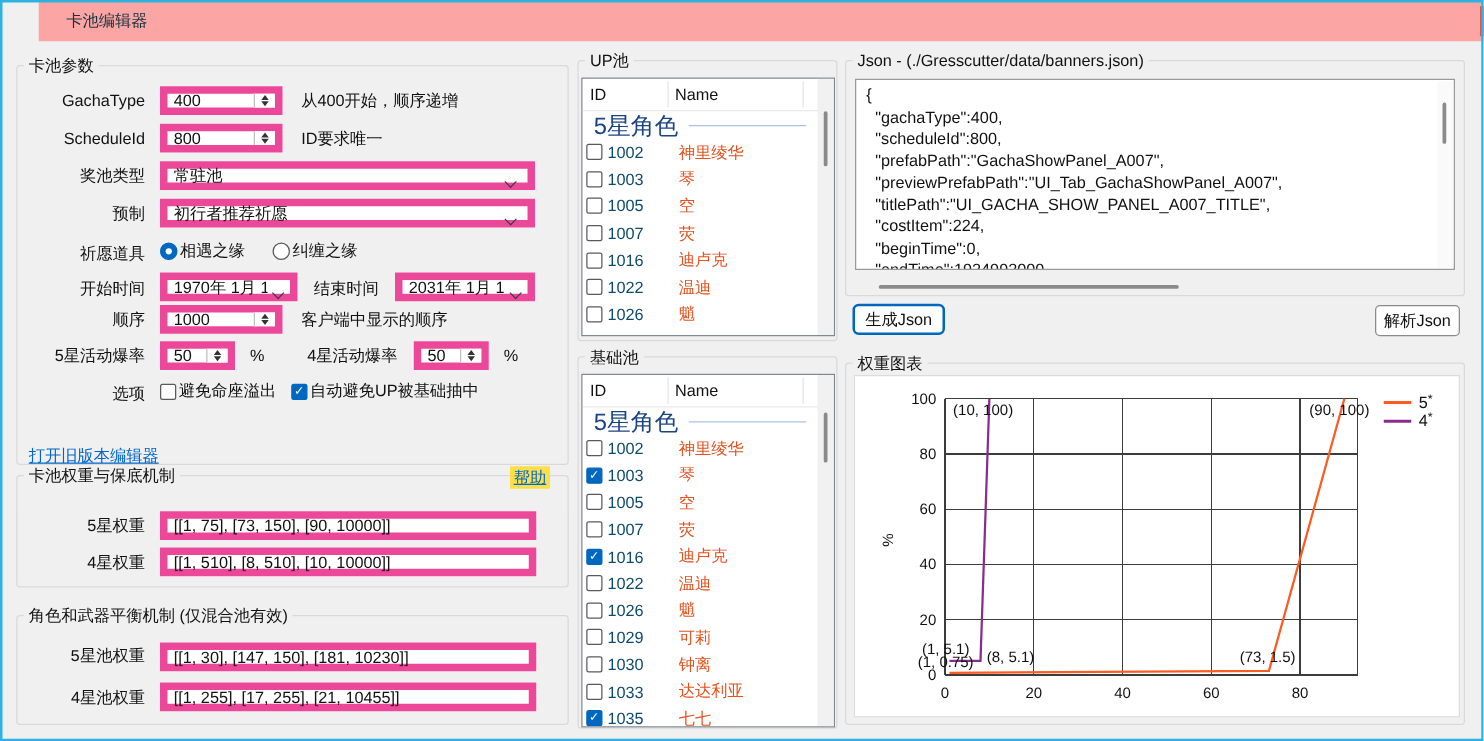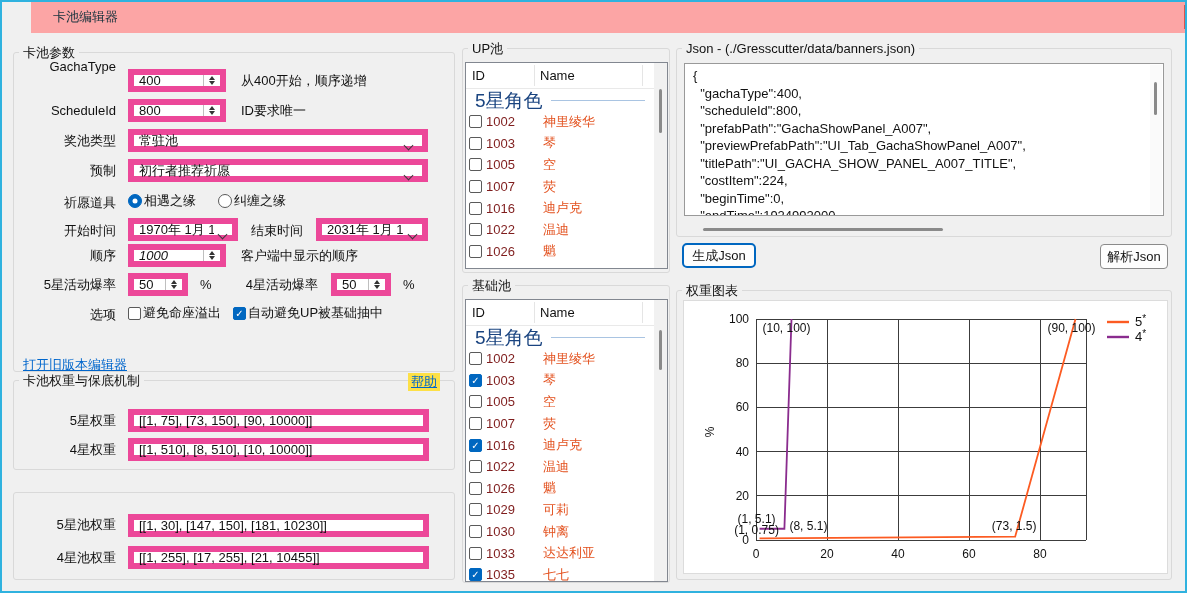"GachaType" span.lbl { top: 5px -> 19px }
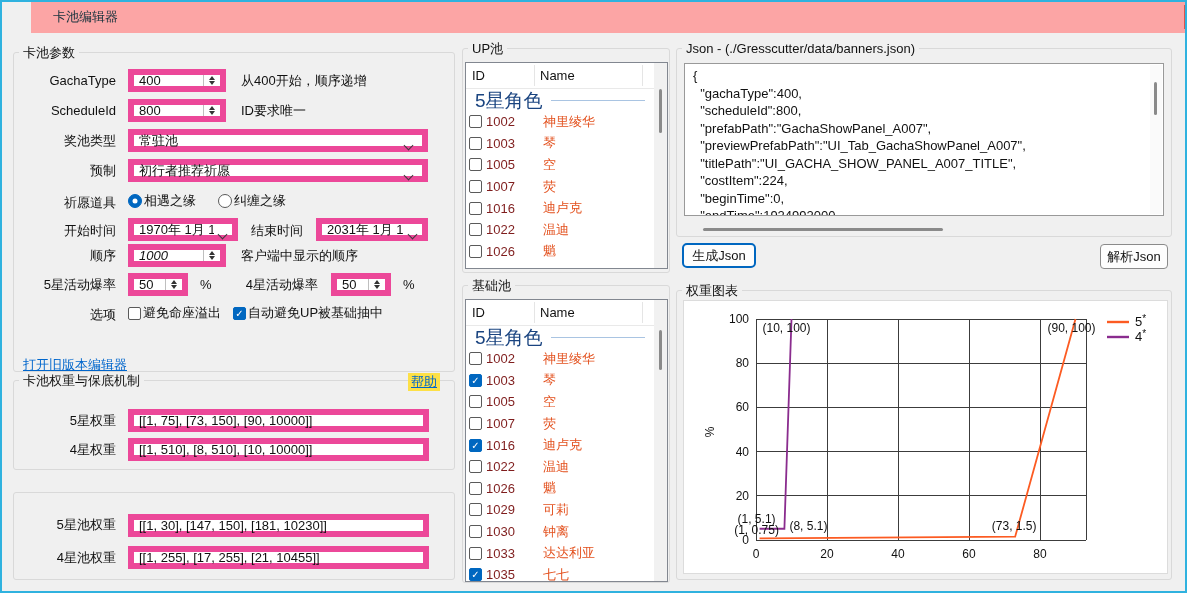"1002" .rid { color: #7f1d1d -> #0c4a6e }
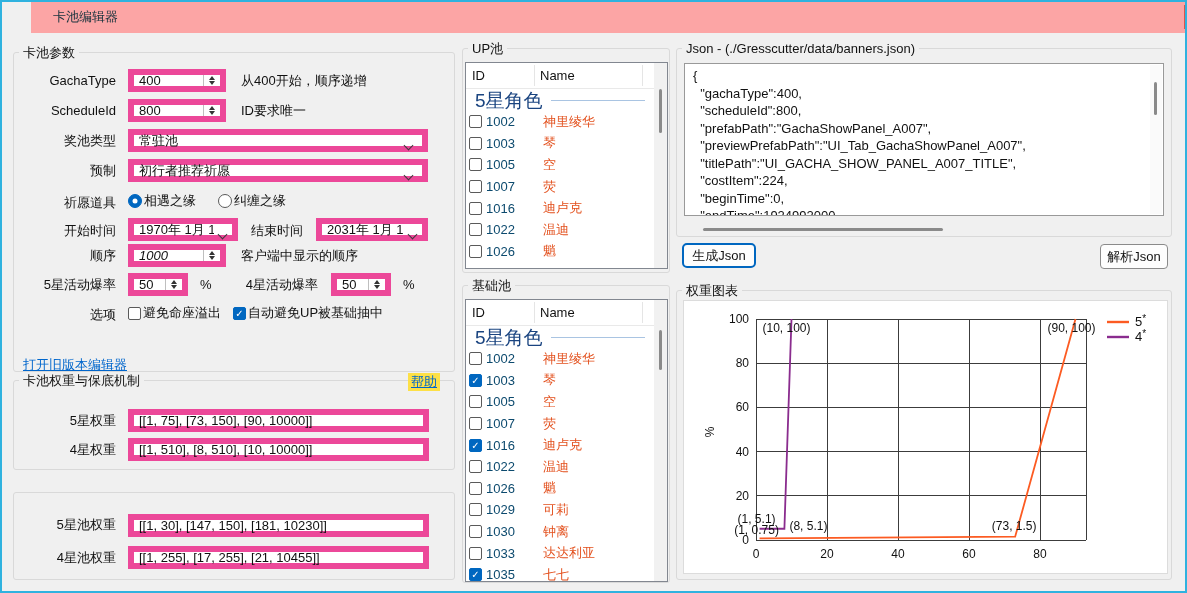"1000" div.numbox { font-style: italic -> none }
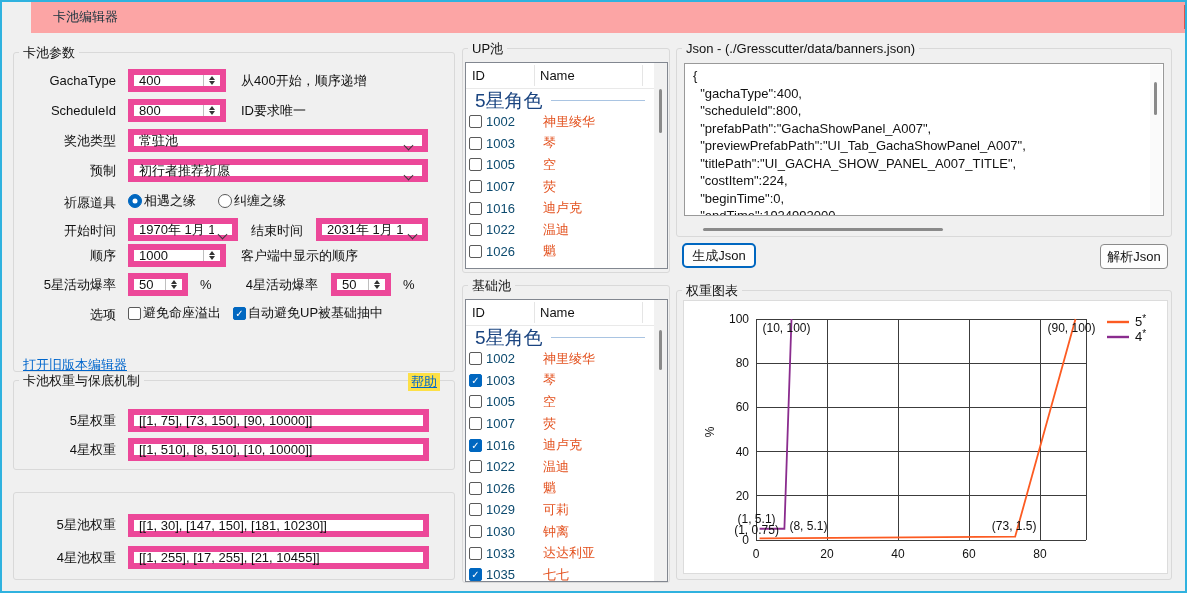"角色和武器平衡机制 (仅混合池有效)" span.group-label { html: none -> <span>角色和武器平衡机制 (仅混合池有效)</span> }
